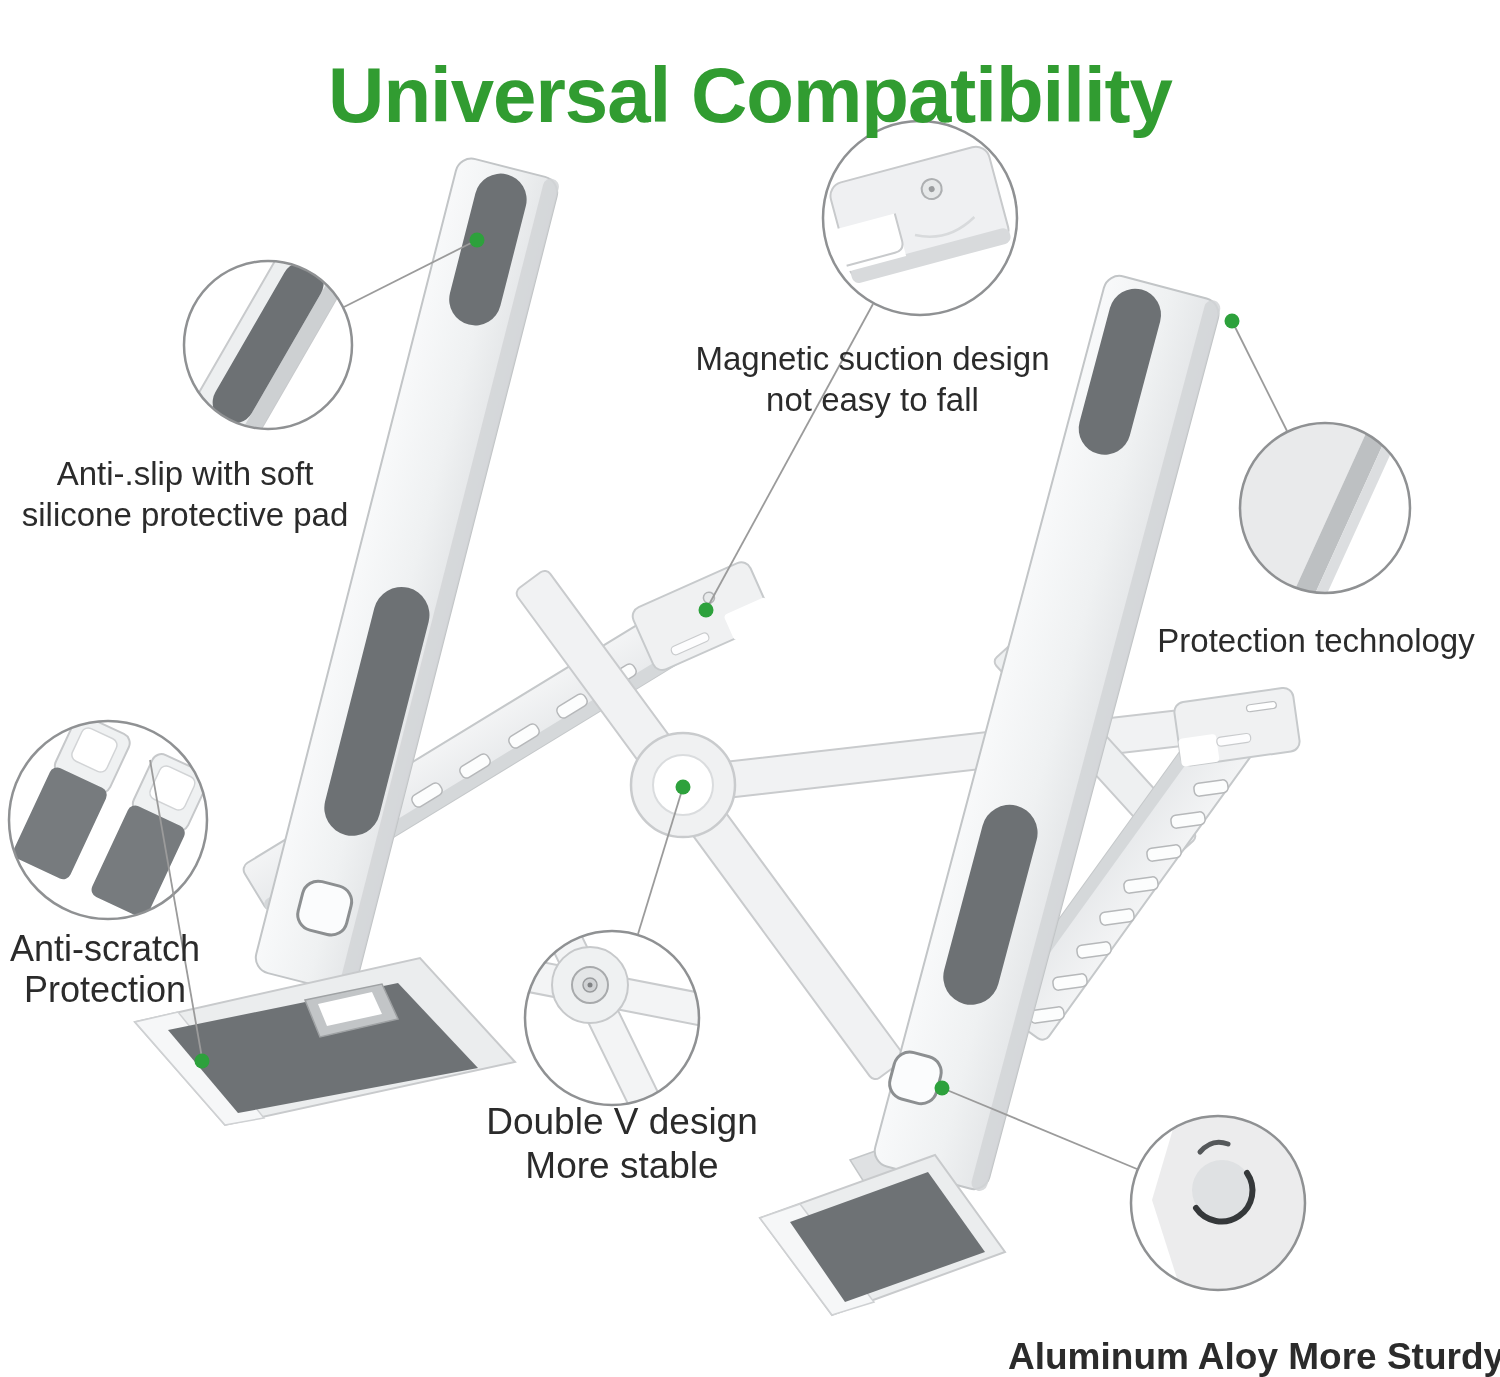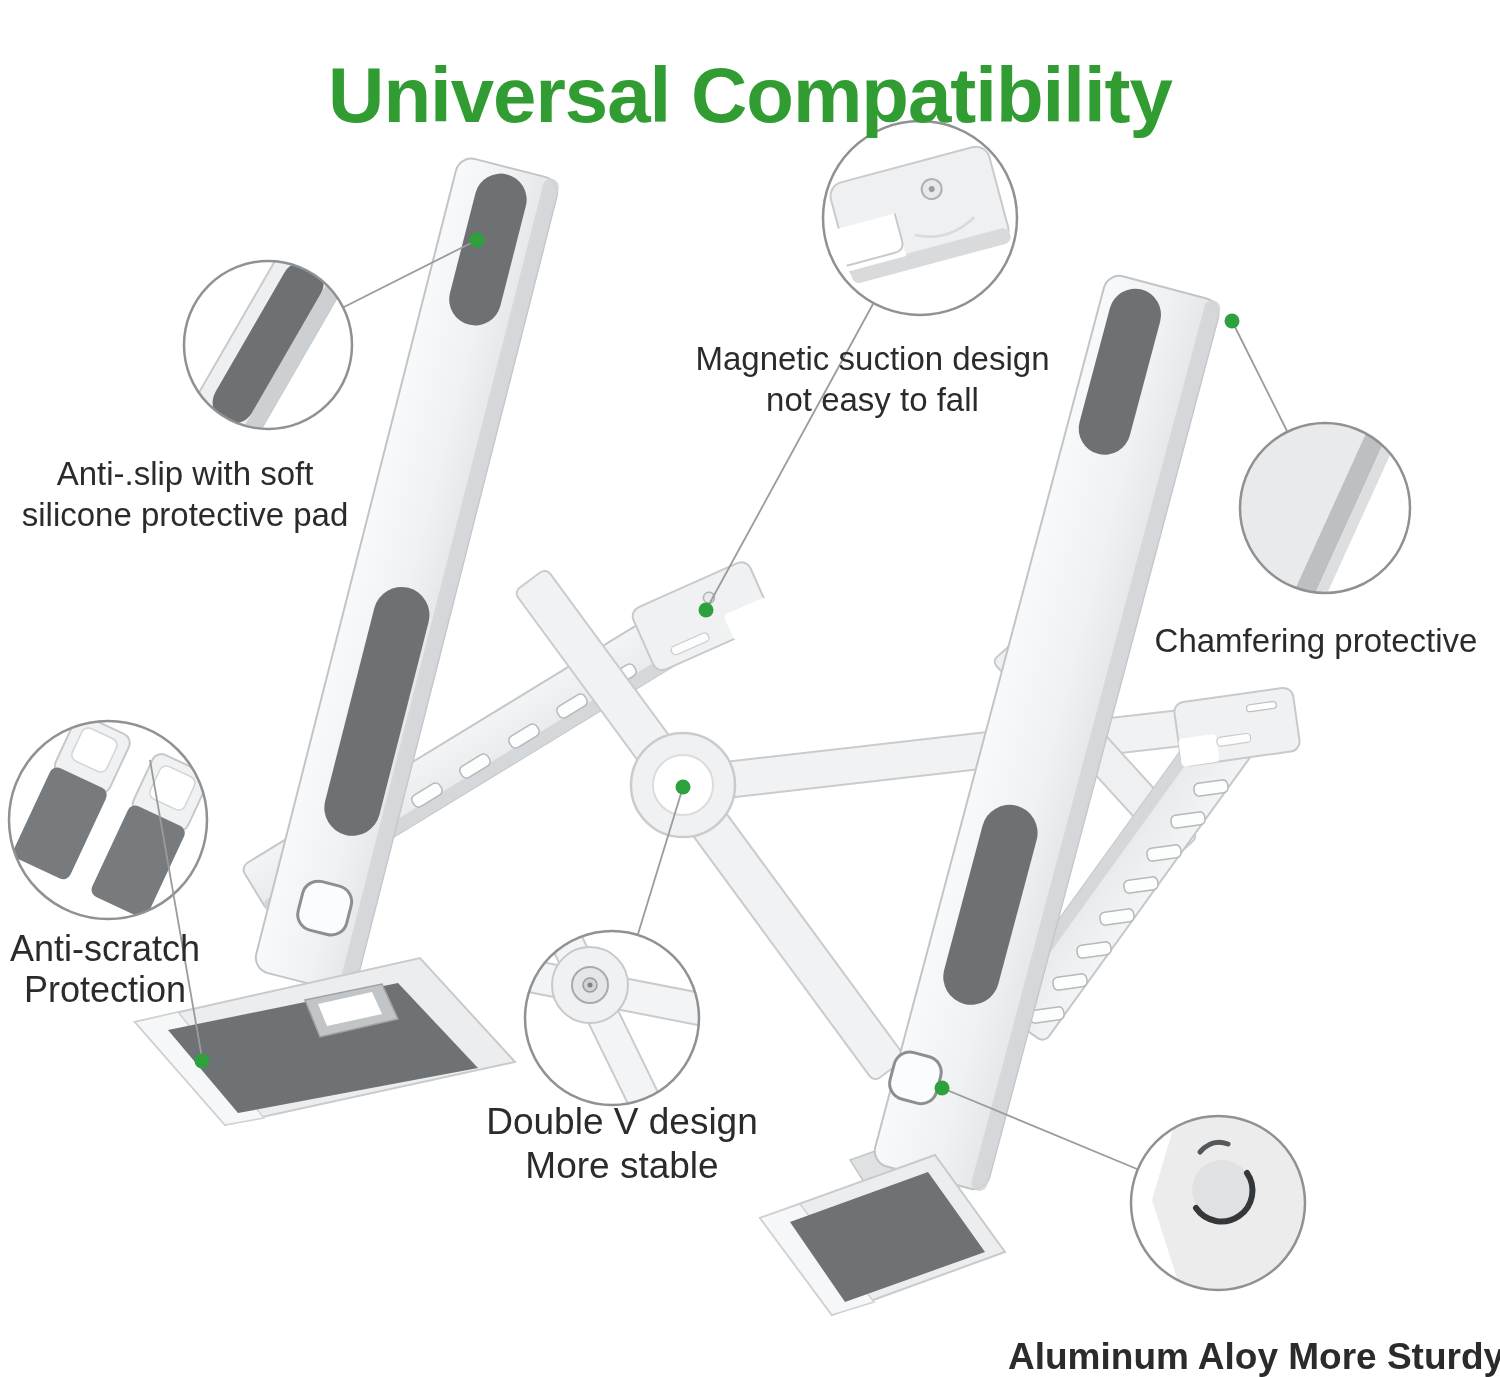"Chamfering protective" span { text: Chamfering protective -> Protection technology }
